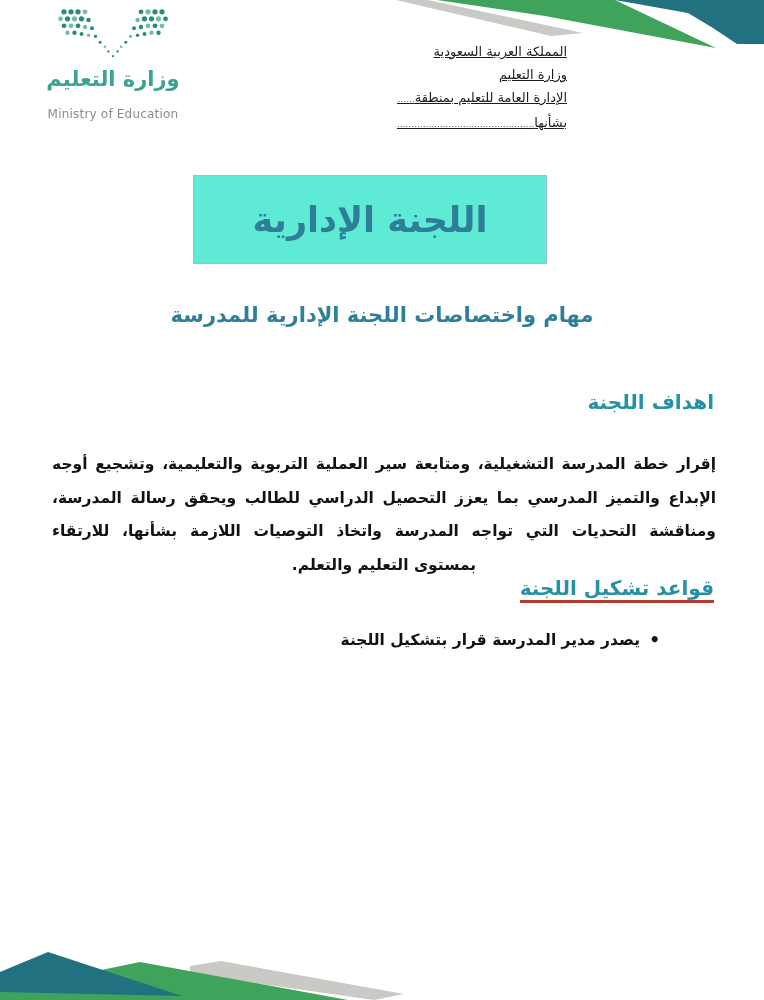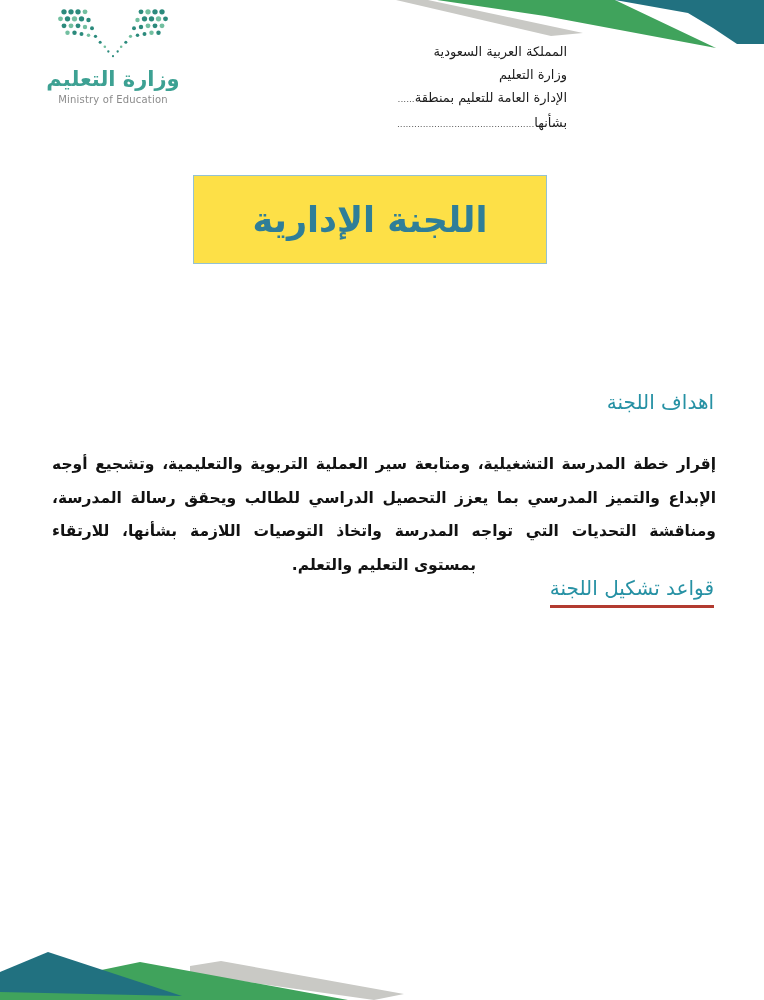"المملكة العربية السعودية" .letterhead .lh-line { text-decoration: none -> underline }
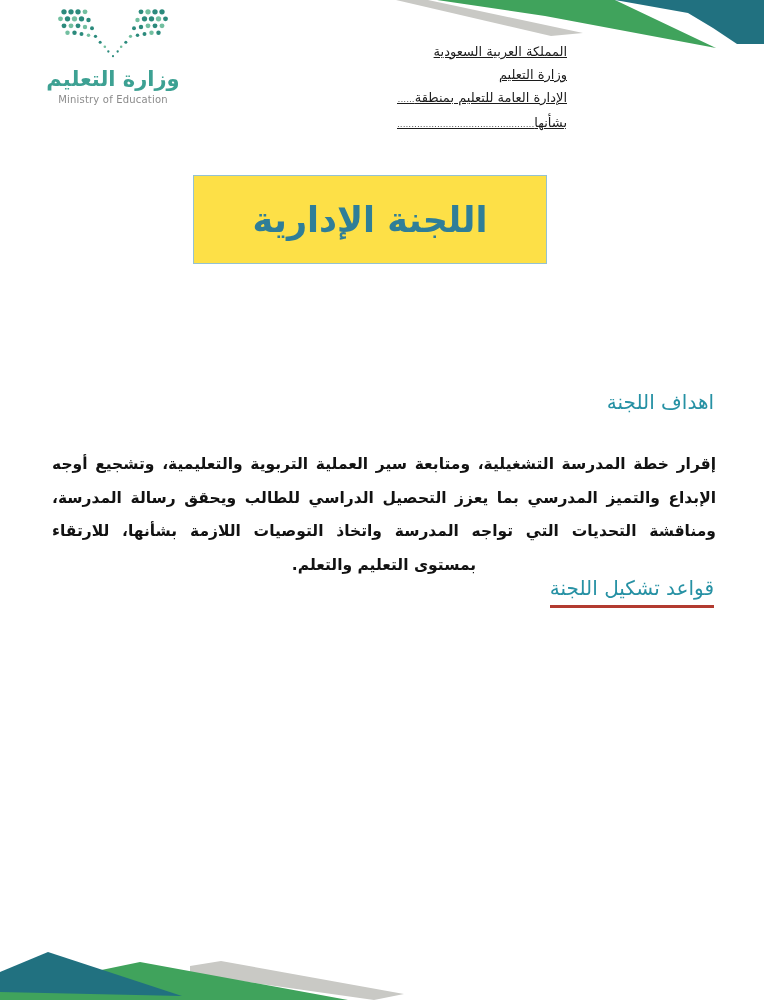"Ministry of Education" .logo-english { font-size: 10px -> 12px; margin-top: 3px -> 16px }
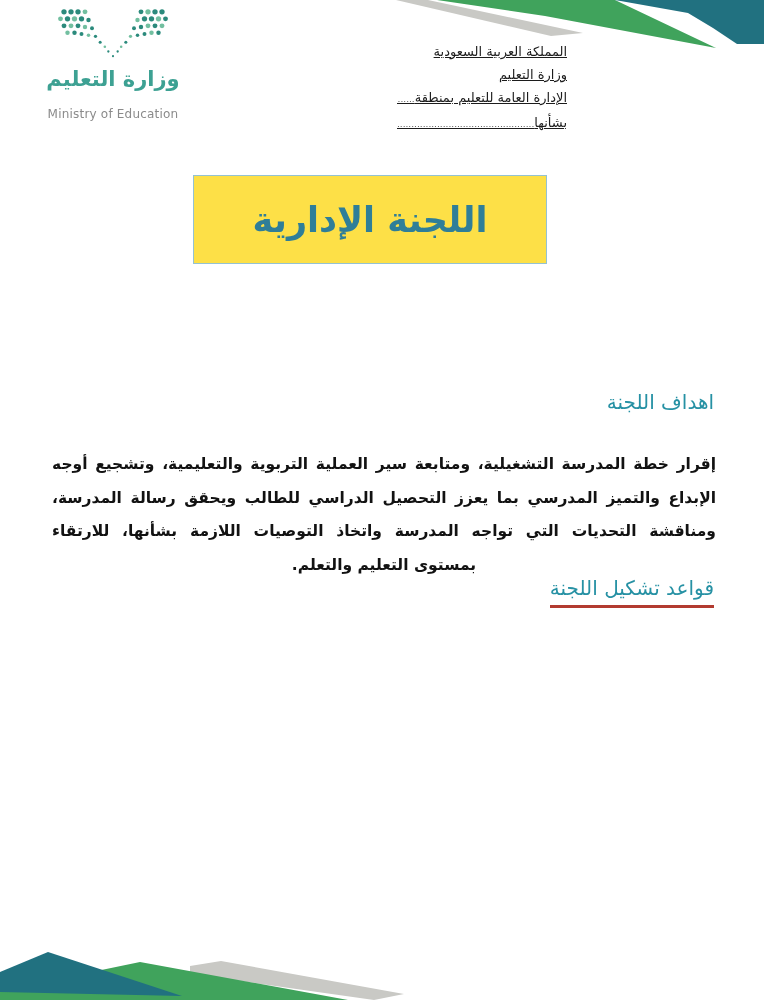"اللجنة الإدارية" .title-box { background: #fde047 -> #5eead4 }
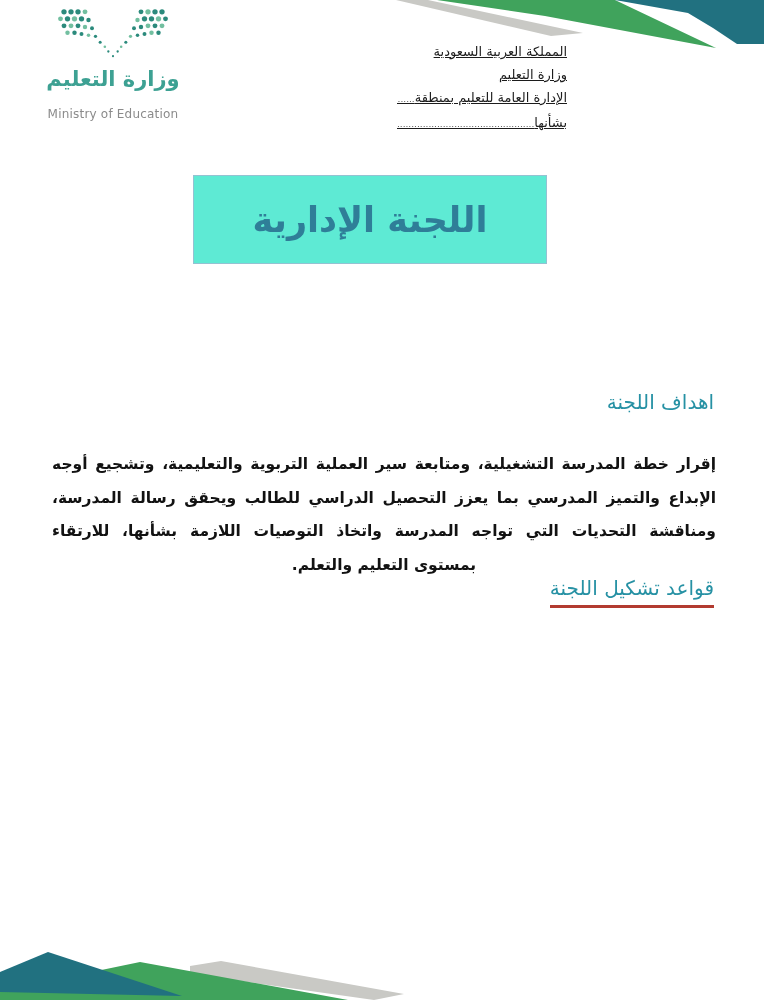"مهام واختصاصات اللجنة الإدارية للمدرسة" div.subtitle { html: none -> <div>مهام واختصاصات اللجنة الإدارية للمدرسة</div> }
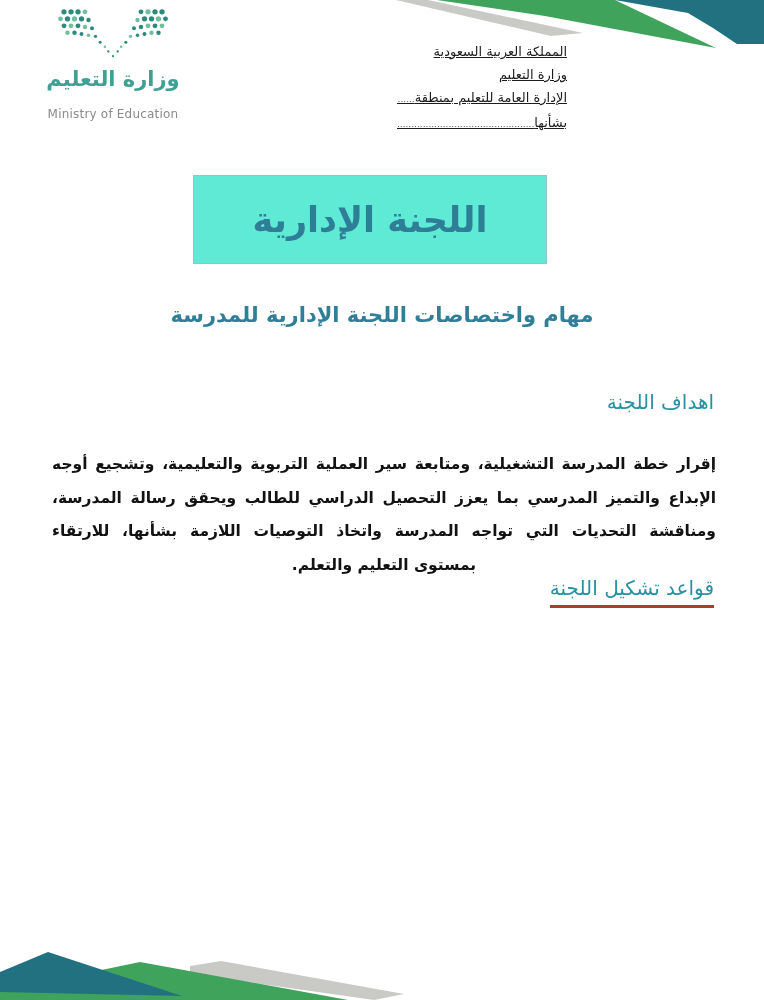"اهداف اللجنة" .section-heading { font-weight: normal -> bold }
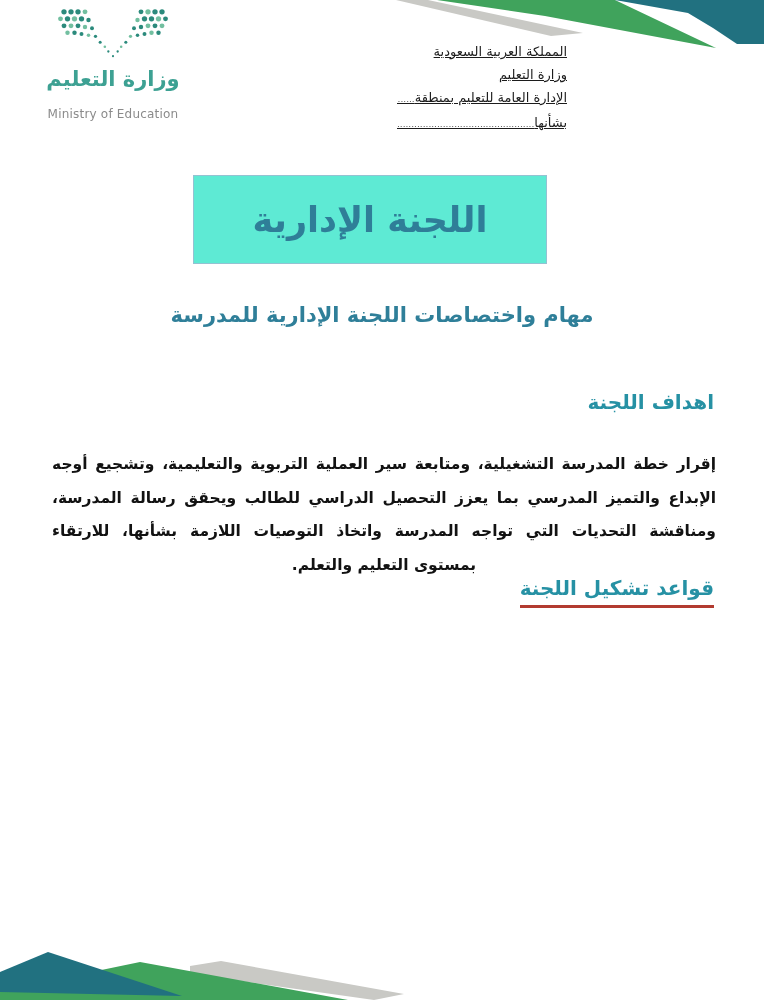"قواعد تشكيل اللجنة" .heading-rules { padding-bottom: 5px -> none }
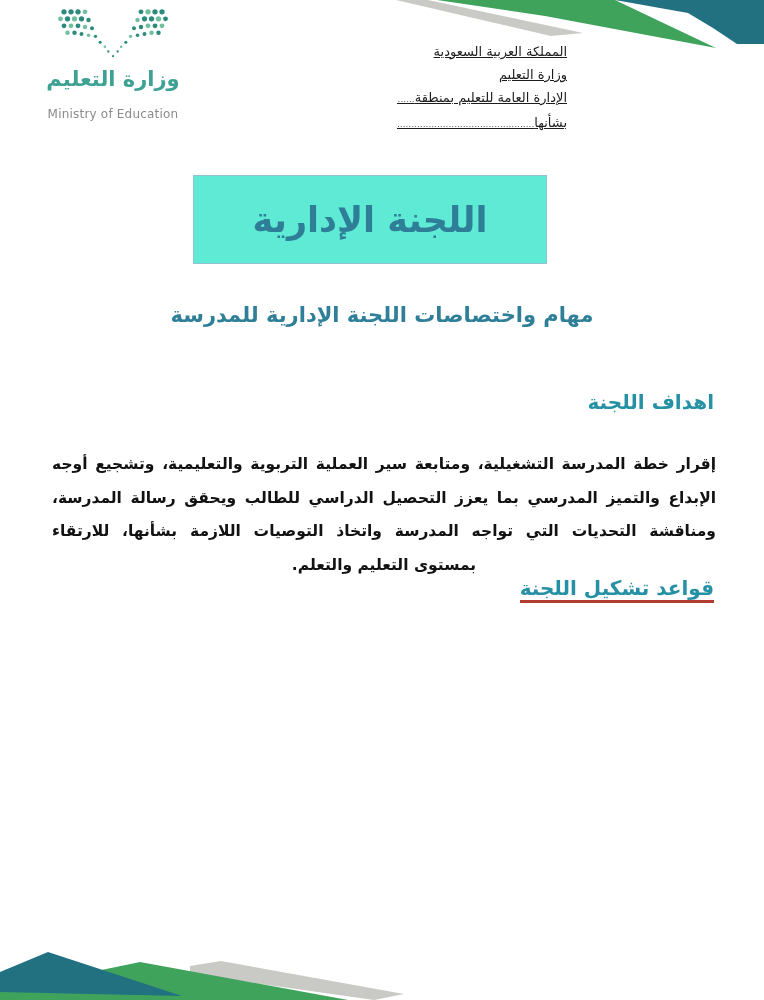"يصدر مدير المدرسة قرار بتشكيل" li.align-right { html: none -> <li>يصدر مدير المدرسة قرار بتشكيل اللجنة</li> }
